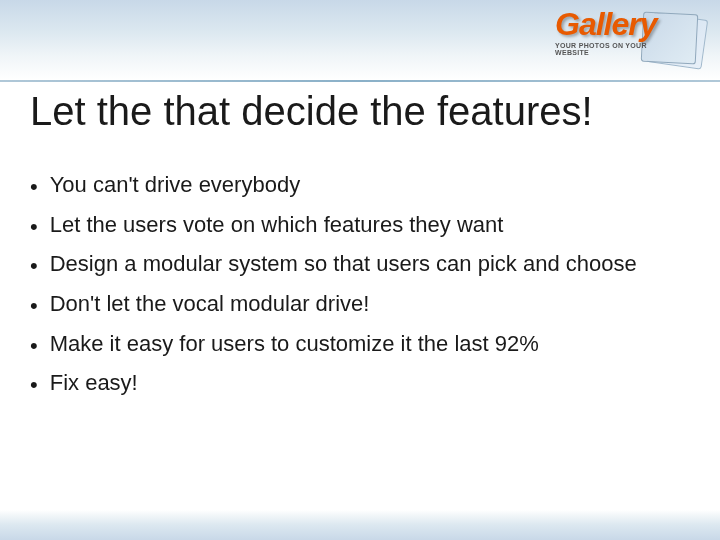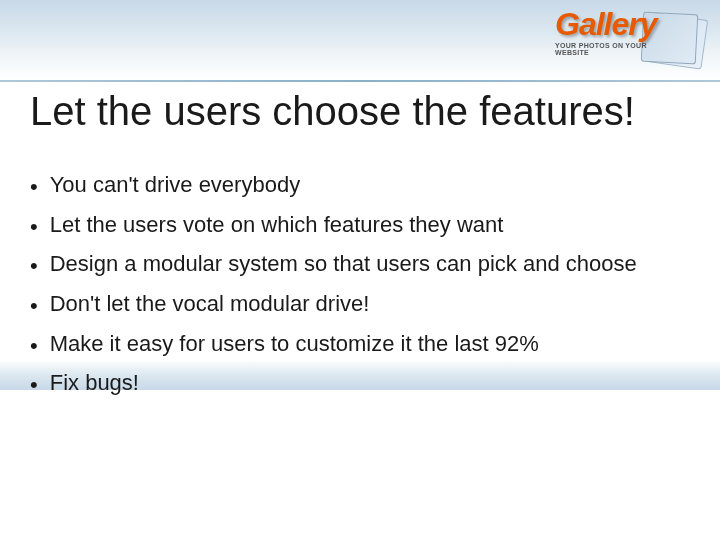"Gallery" .slide { height: 390px -> 540px }
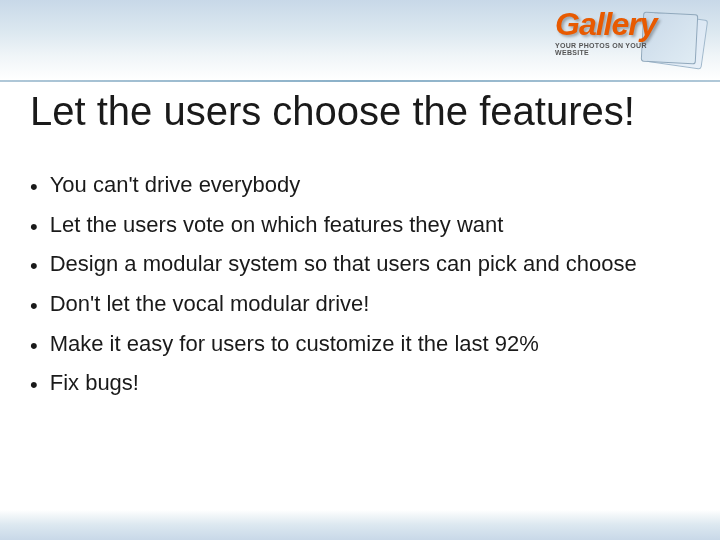"Let the users choose the" h1.main-title { text: users choose -> that decide }
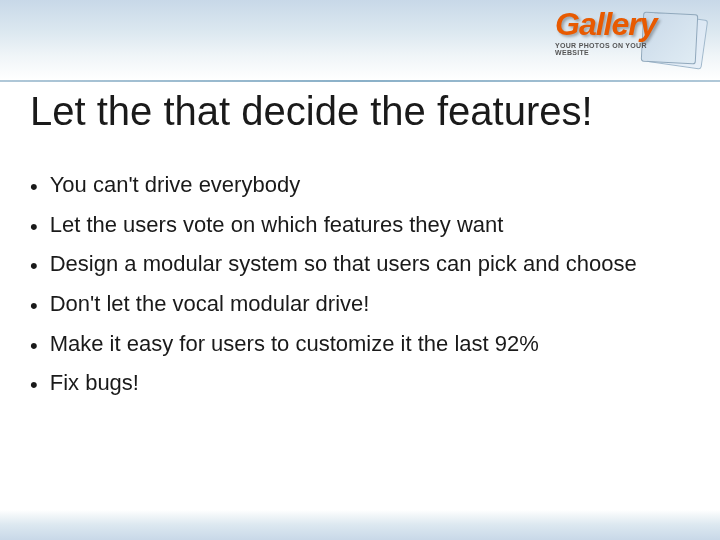"Fix bugs!" span.bullet-text { text: bugs -> easy }
